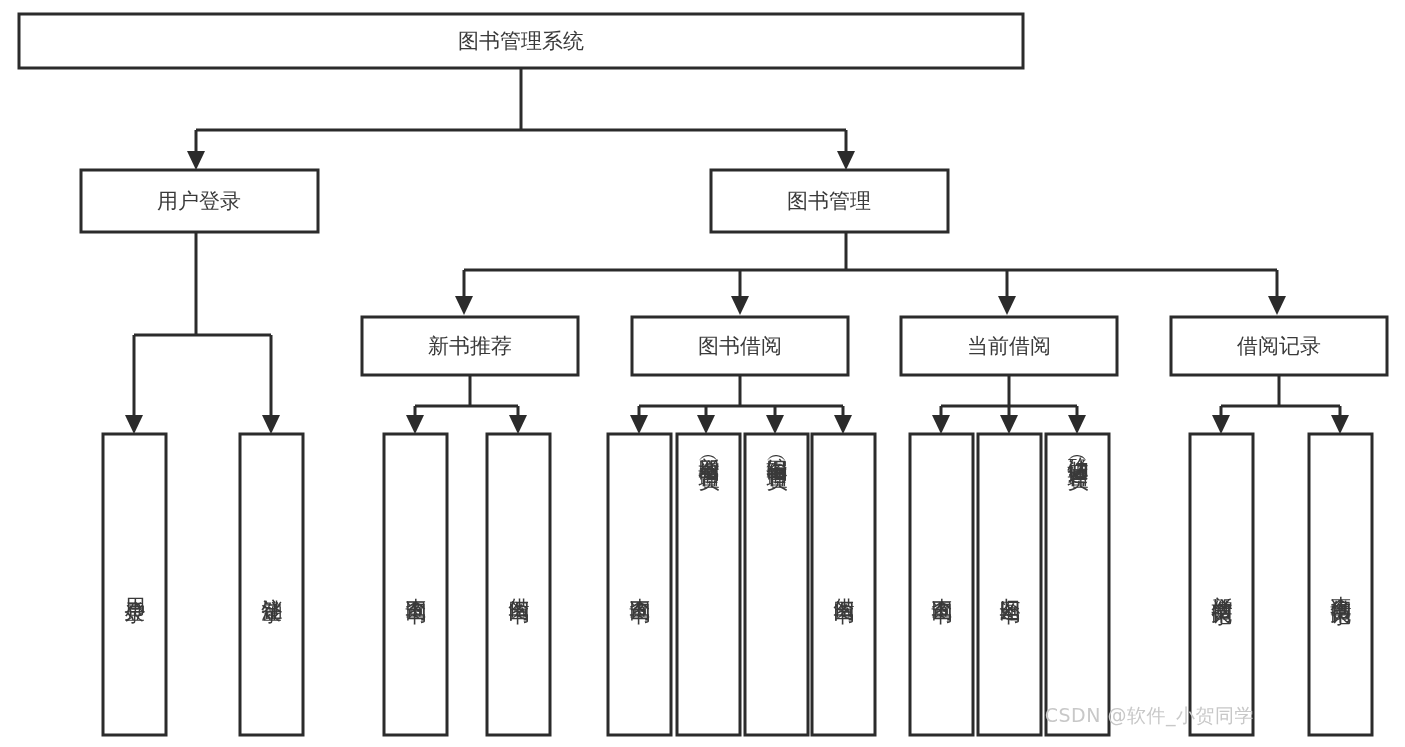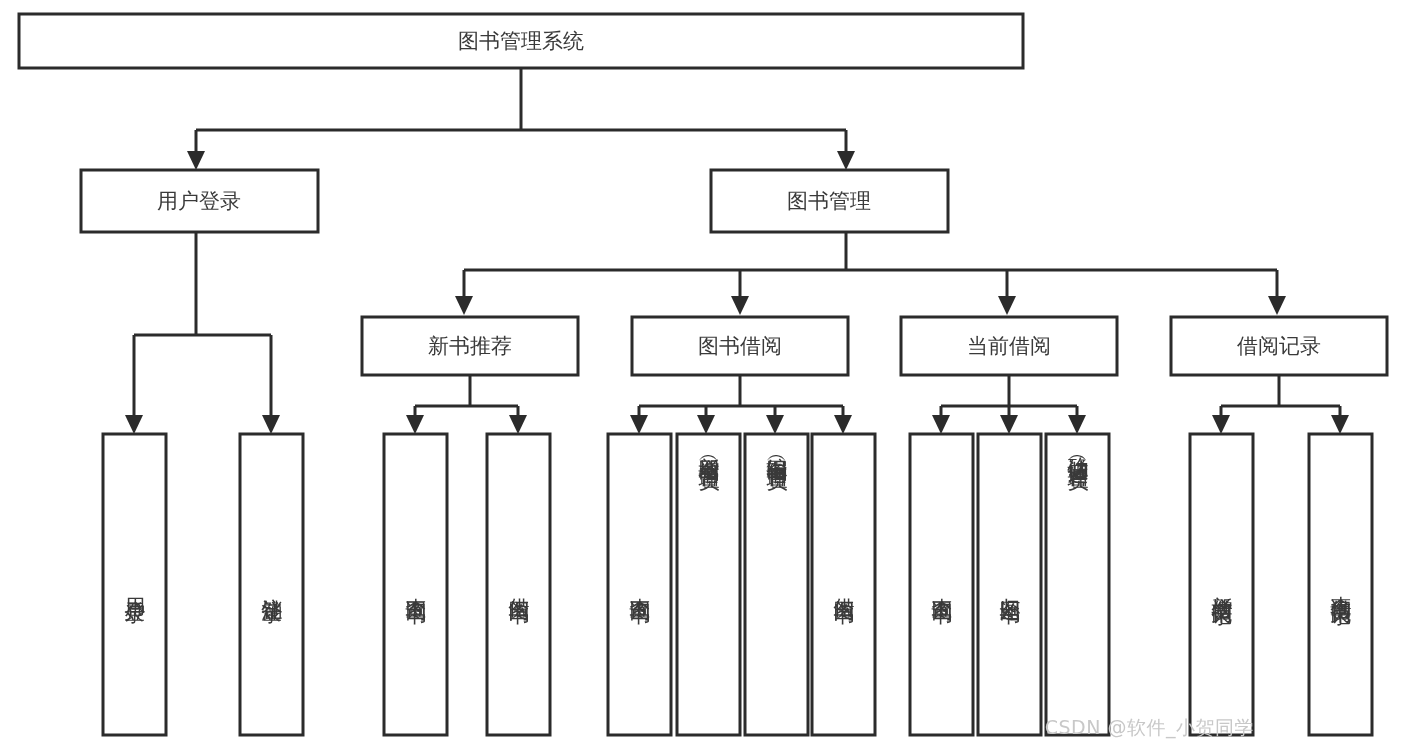"CSDN @软件_小贺同学" .watermark { bottom: 6px -> 18px }
